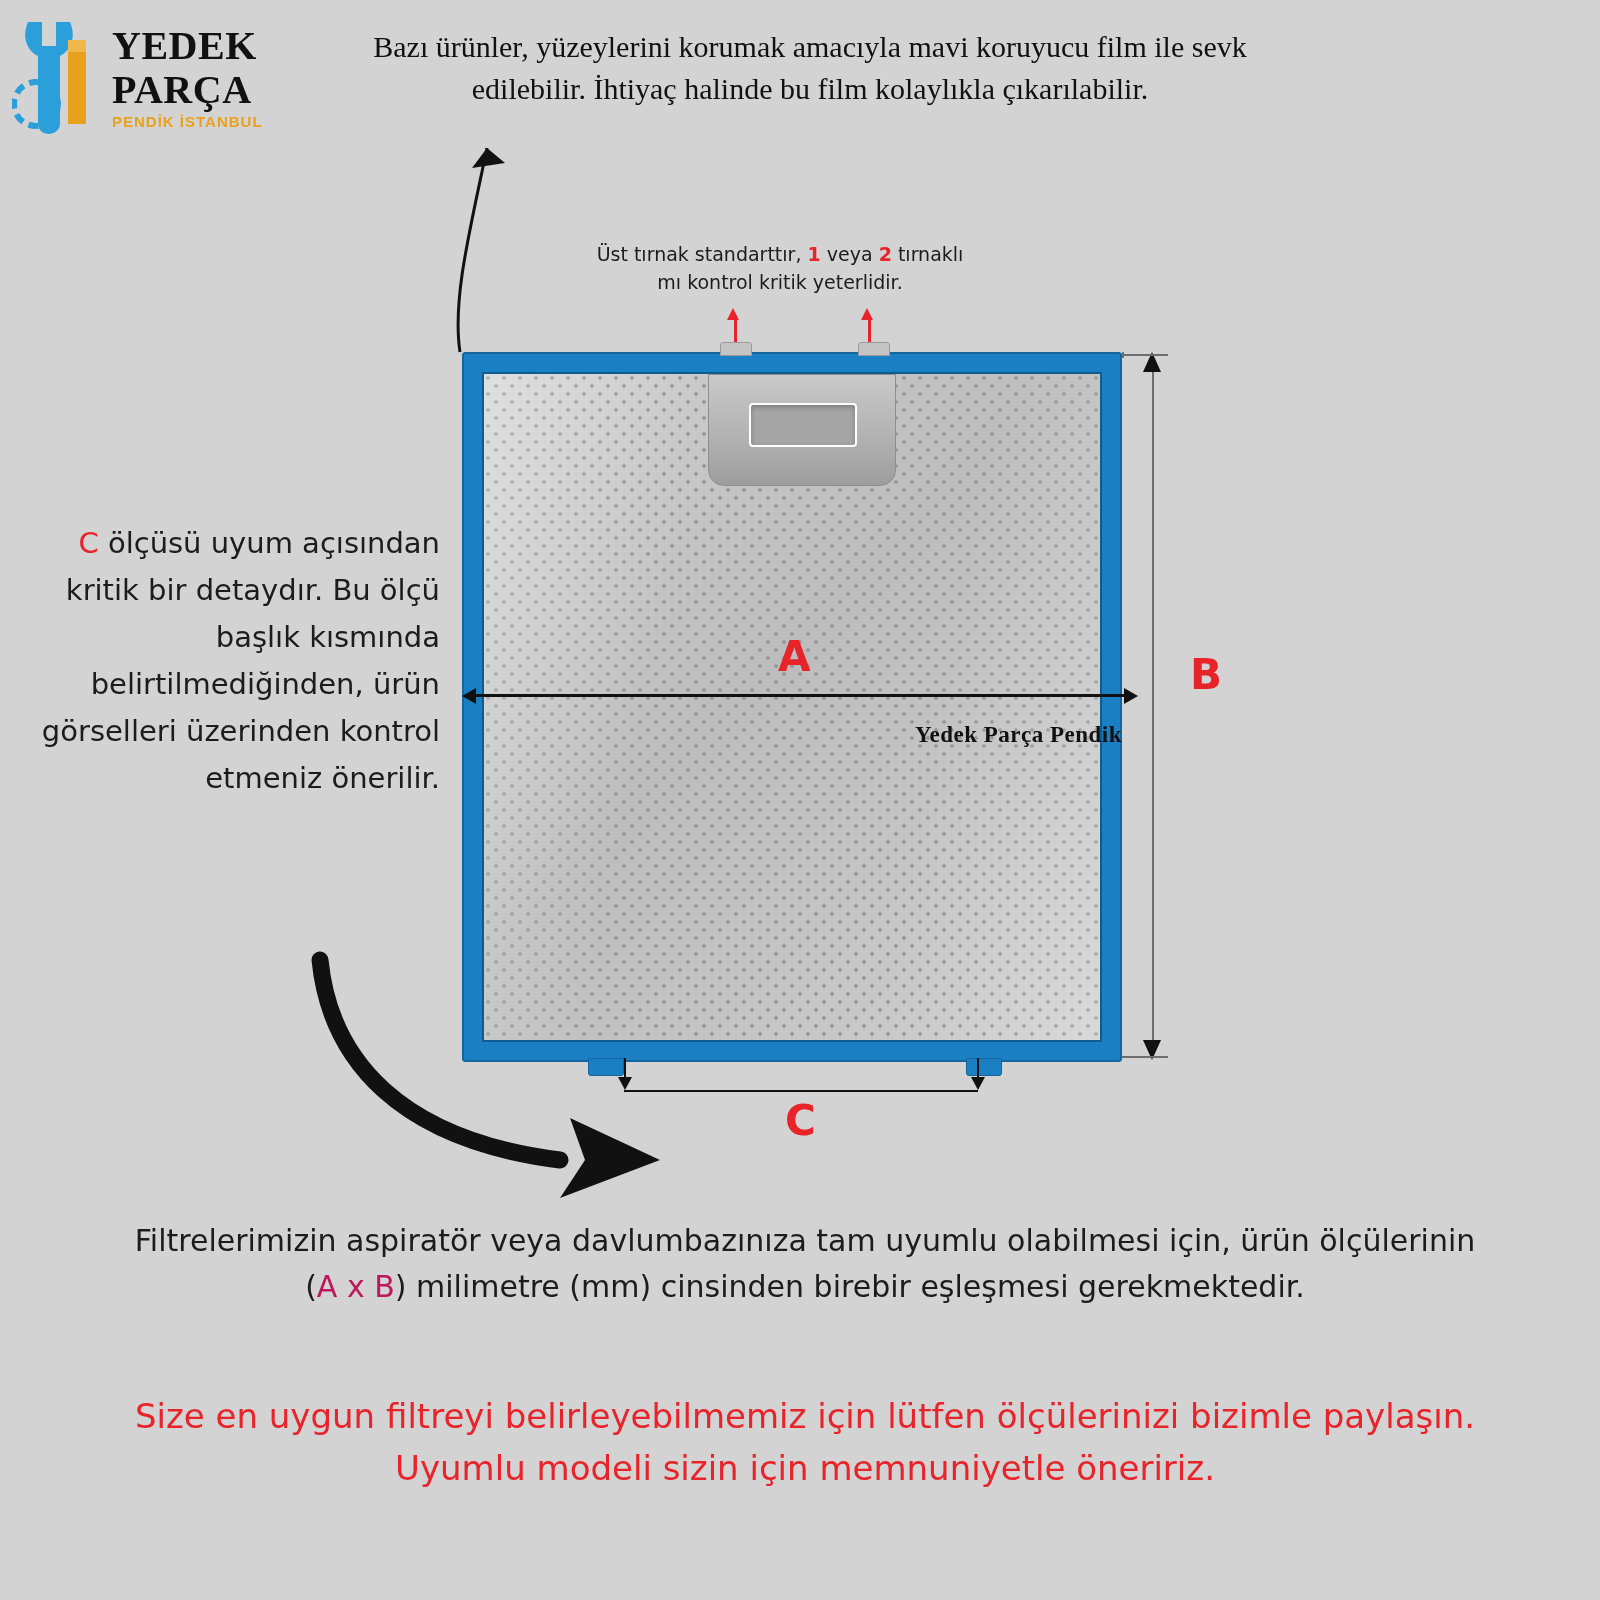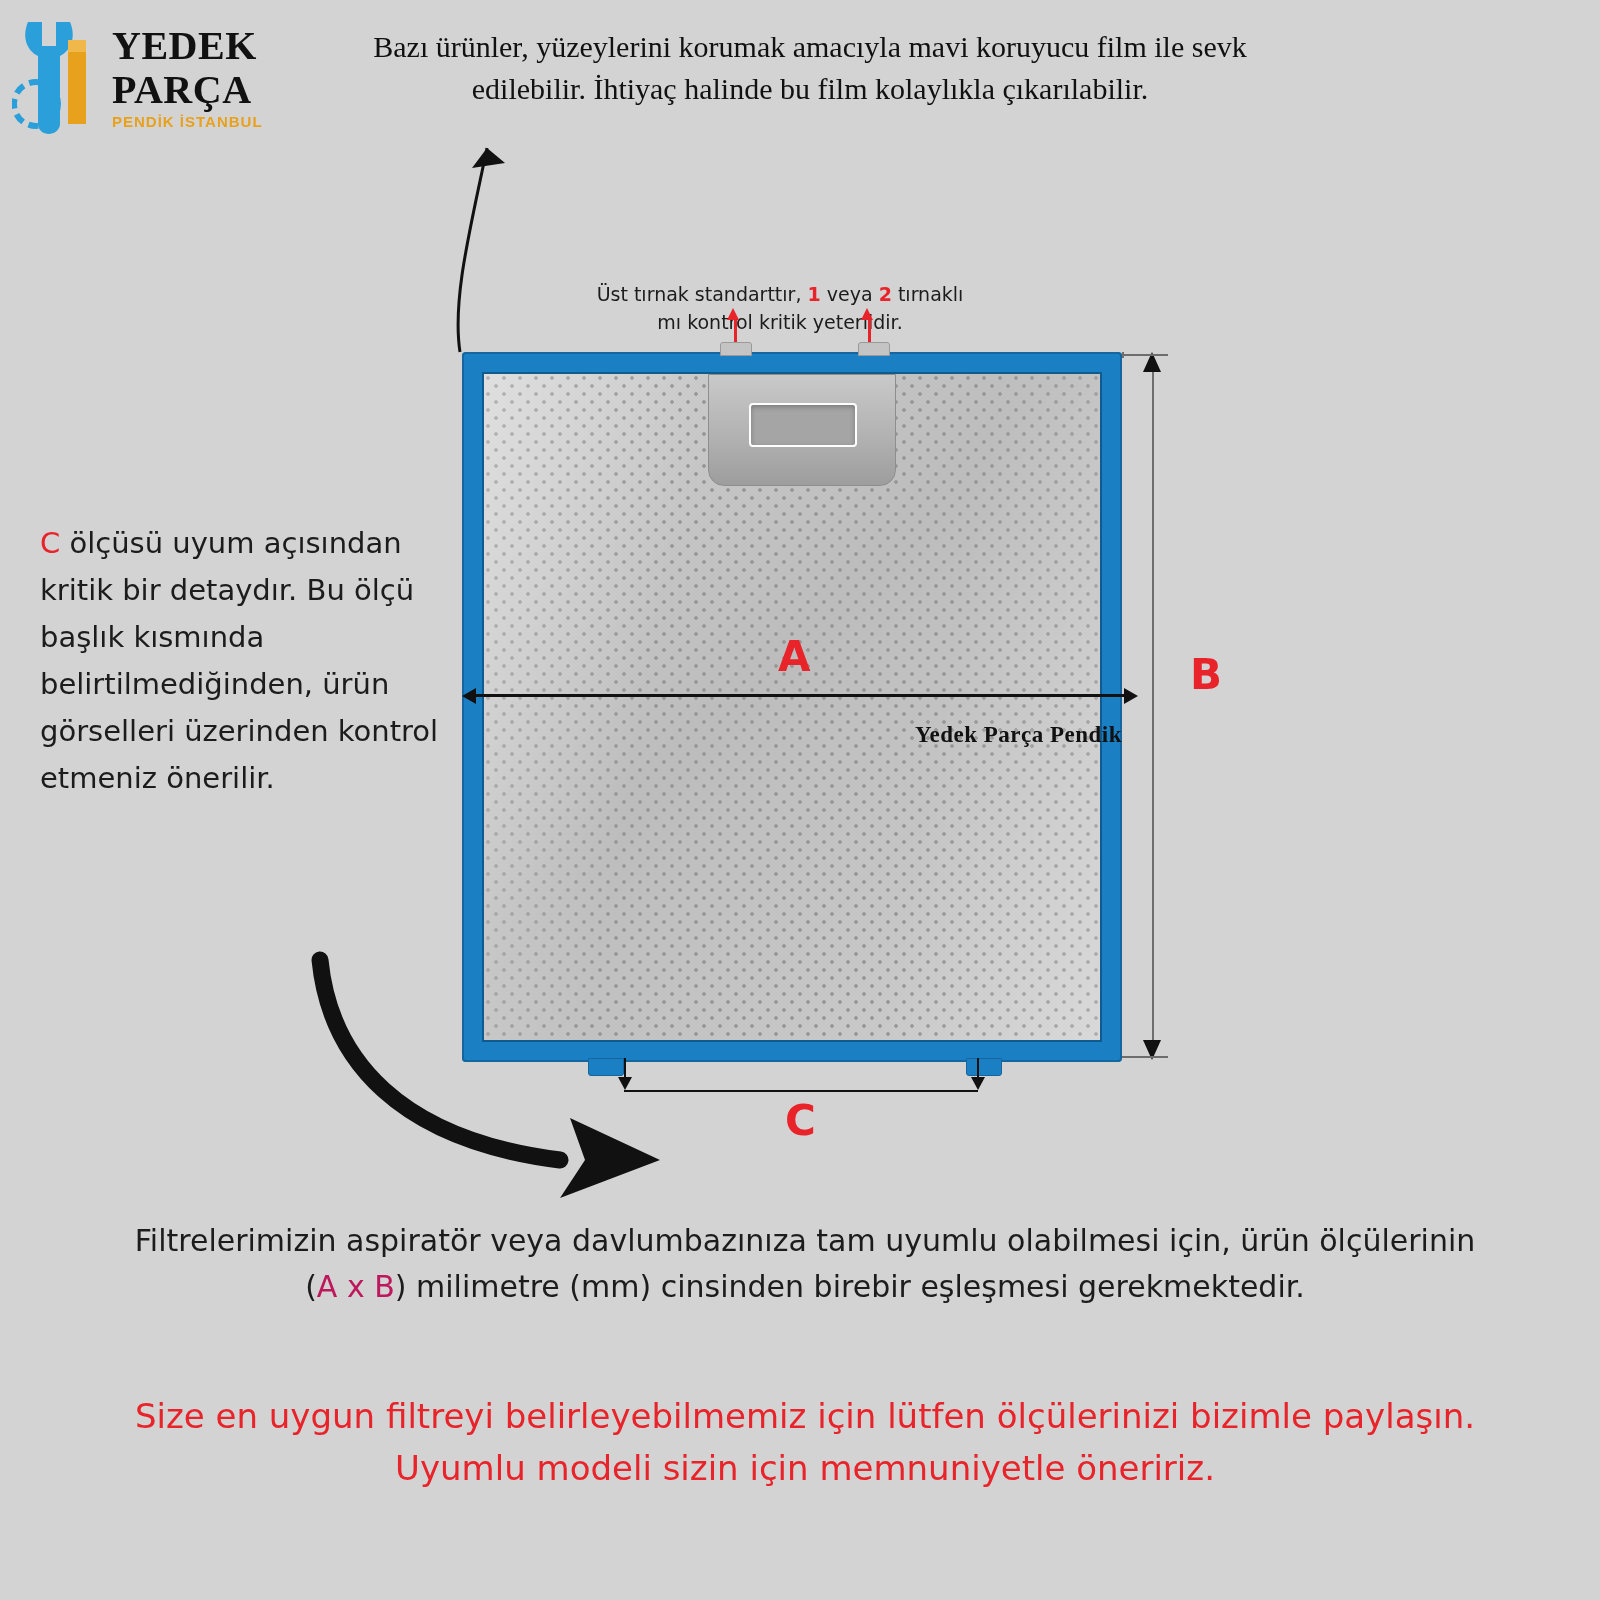"Üst tırnak standarttır, 1 veya" .tirnak-note { margin-top: 40px -> none }
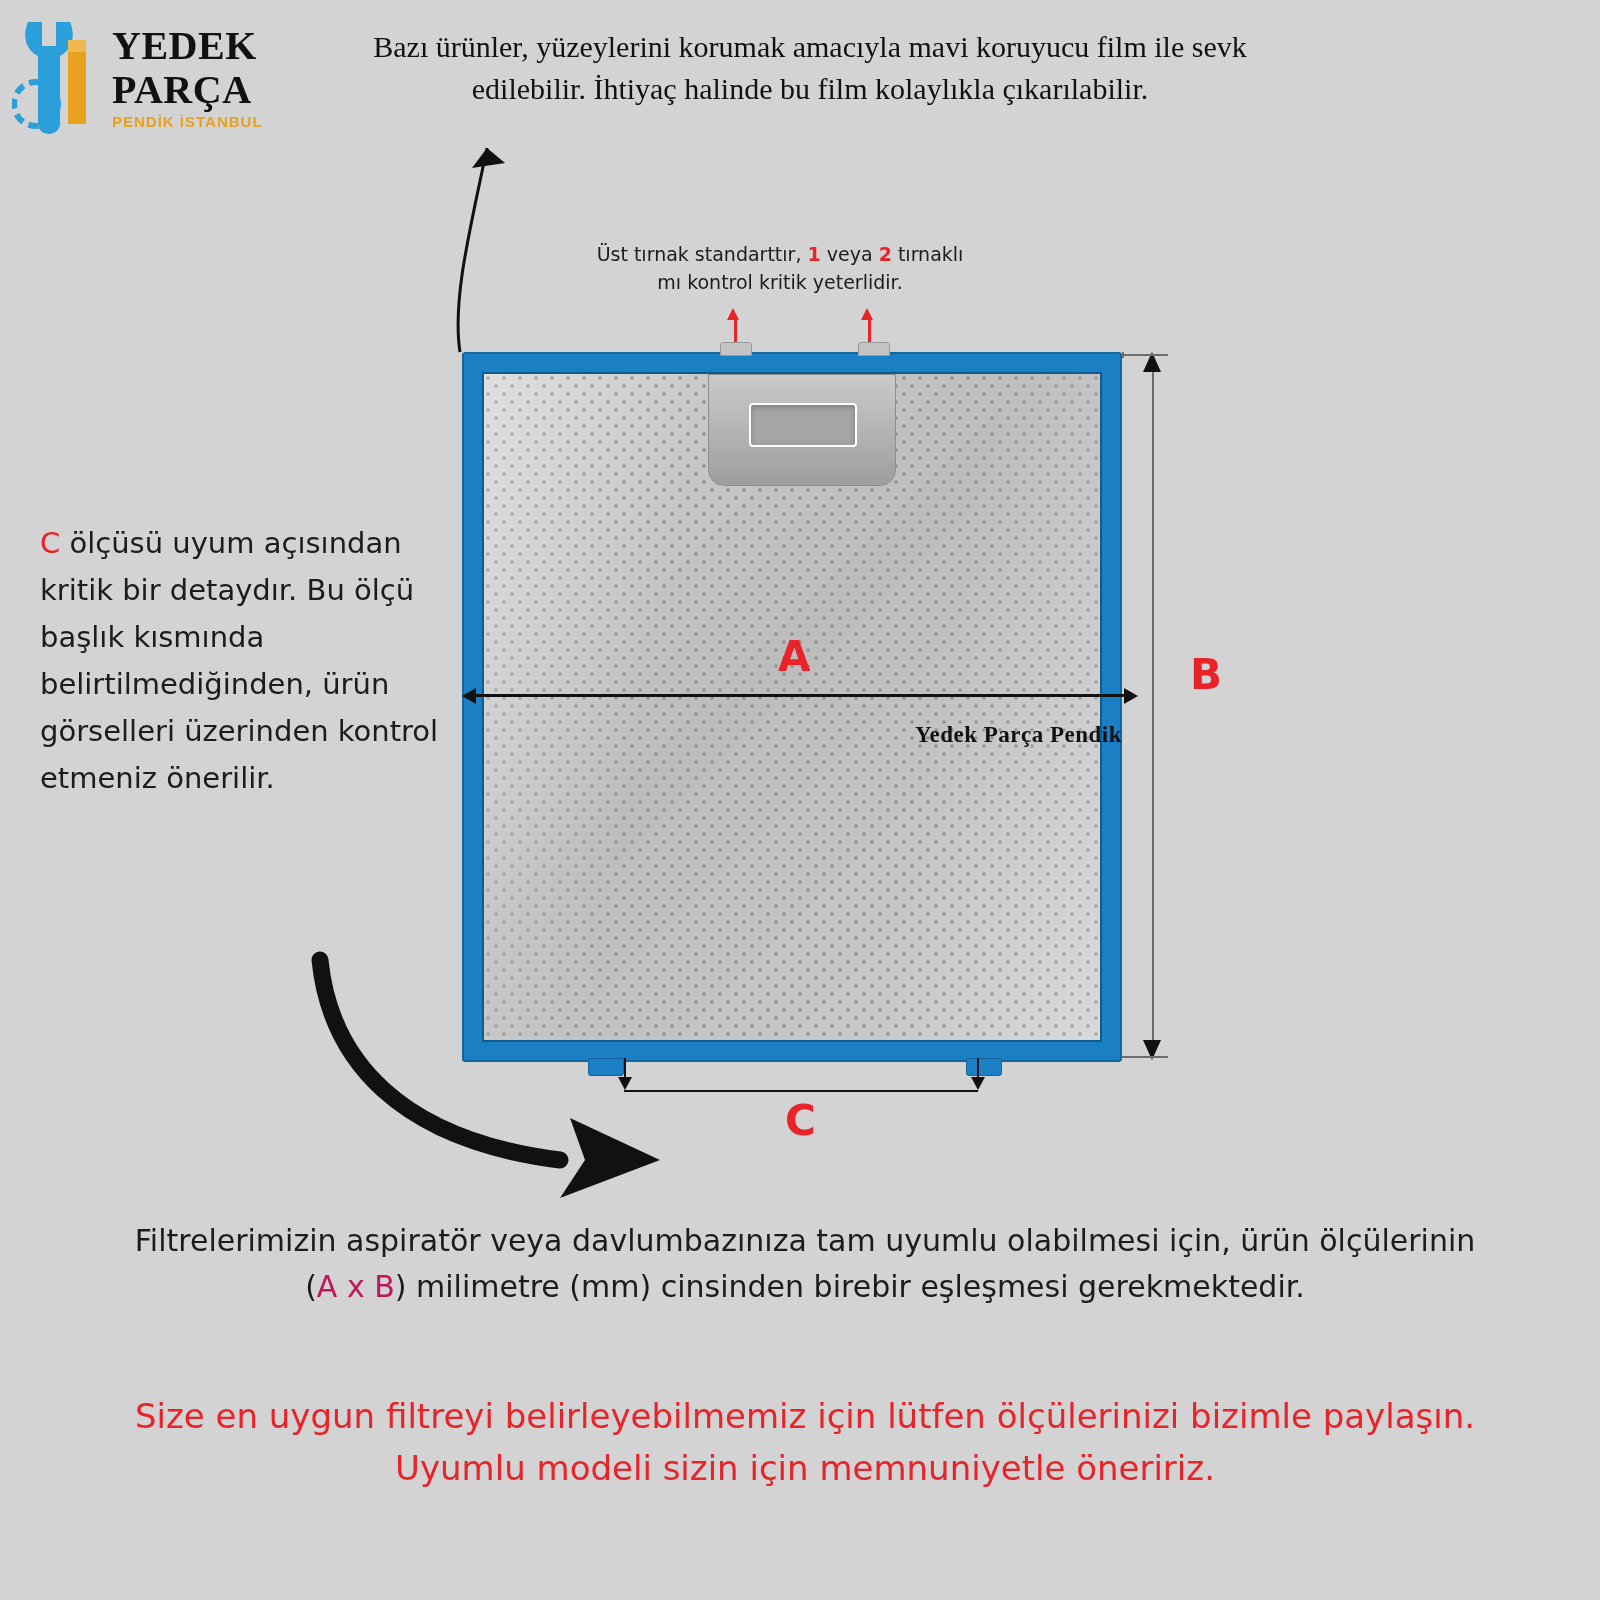"C ölçüsü uyum açısından kritik" .left-note { text-align: left -> right }
